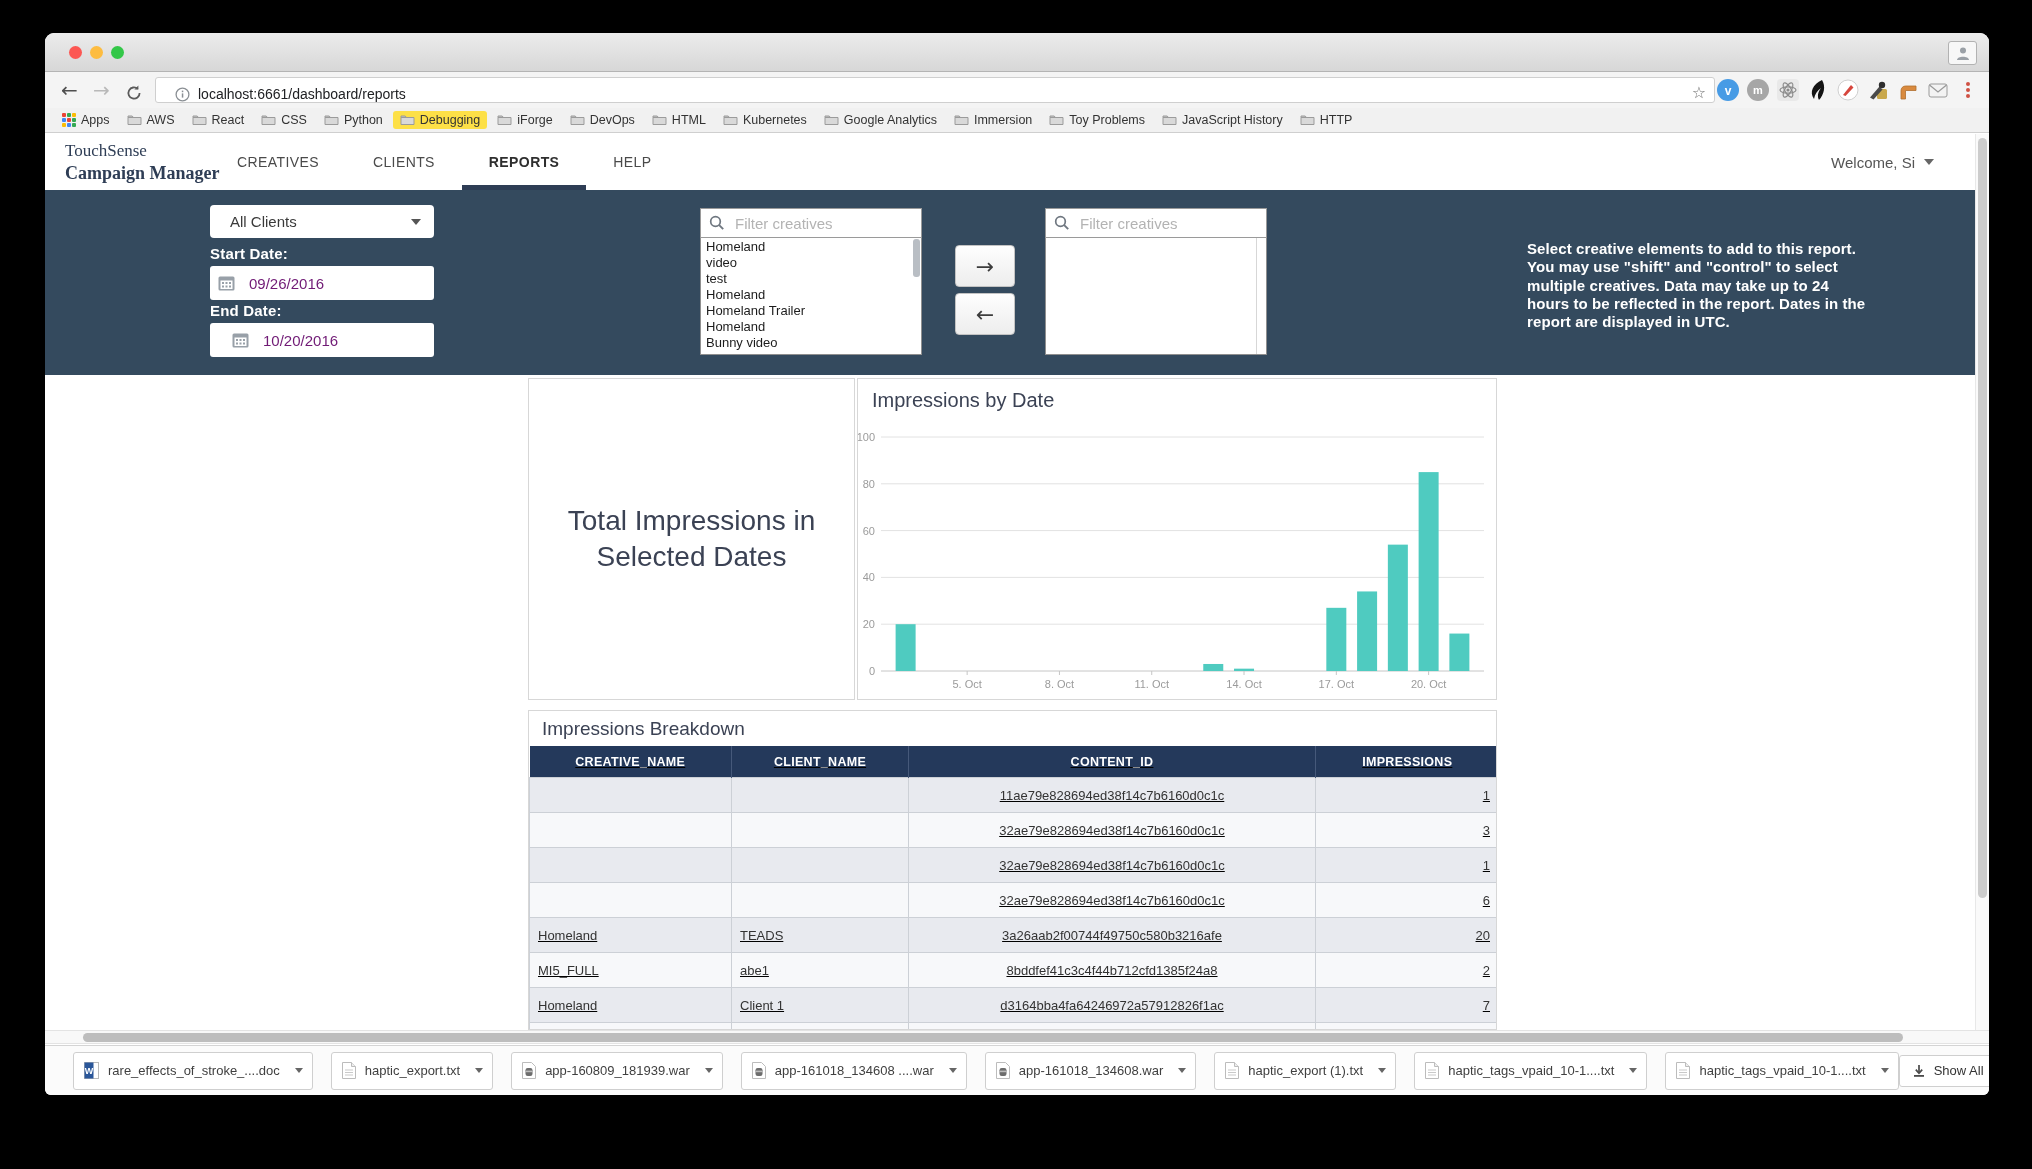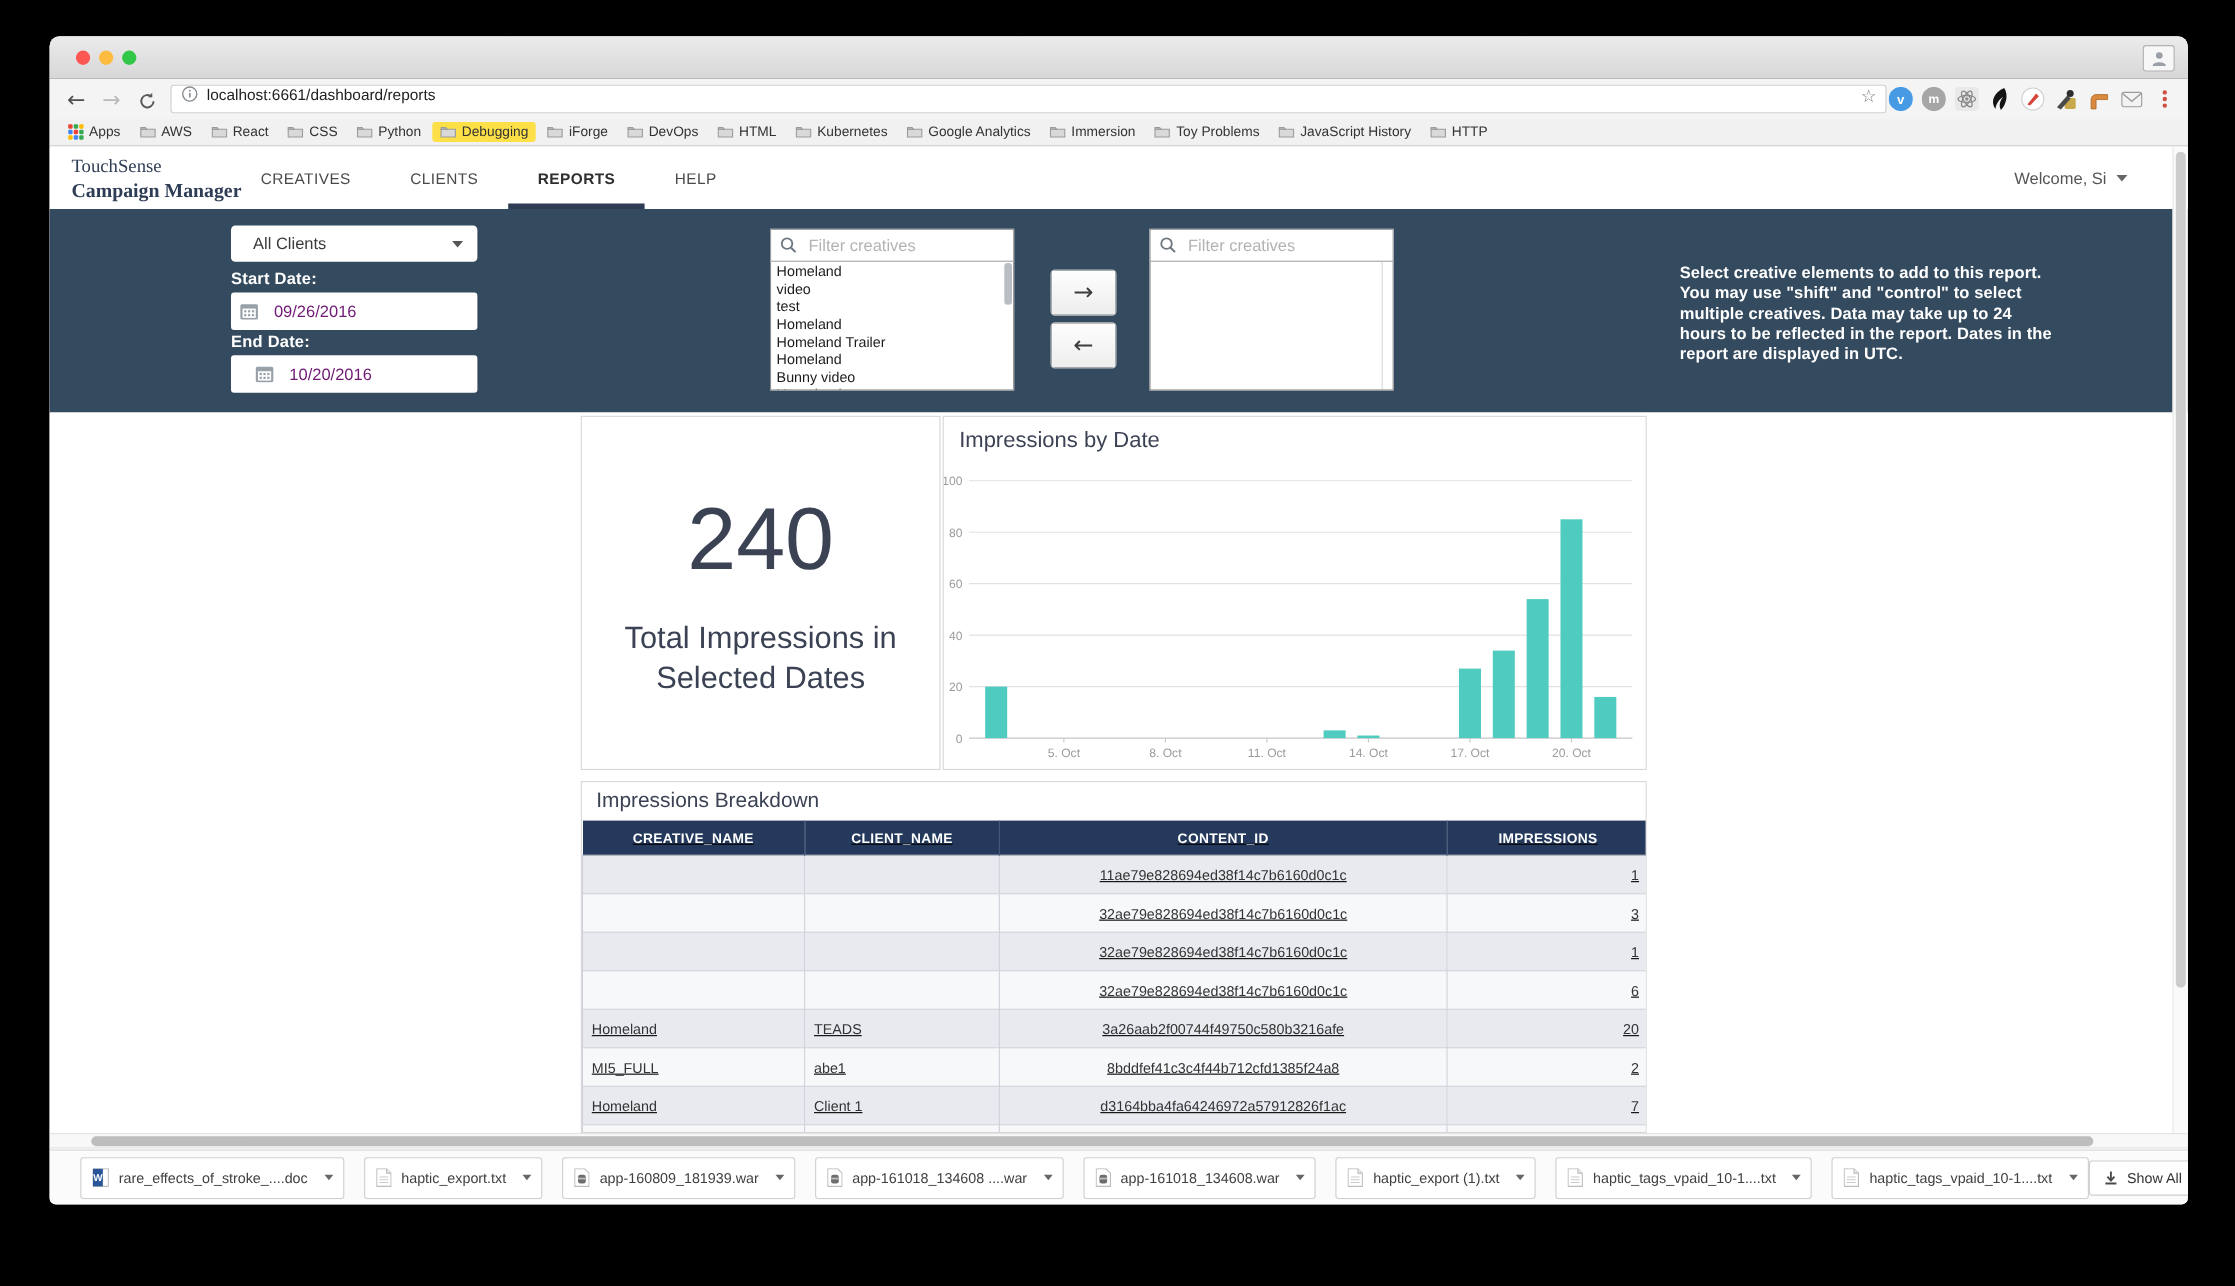"localhost:6661/dashboard/reports" .urlbar { align-items: flex-start -> flex-end; padding-left: none -> 10px }
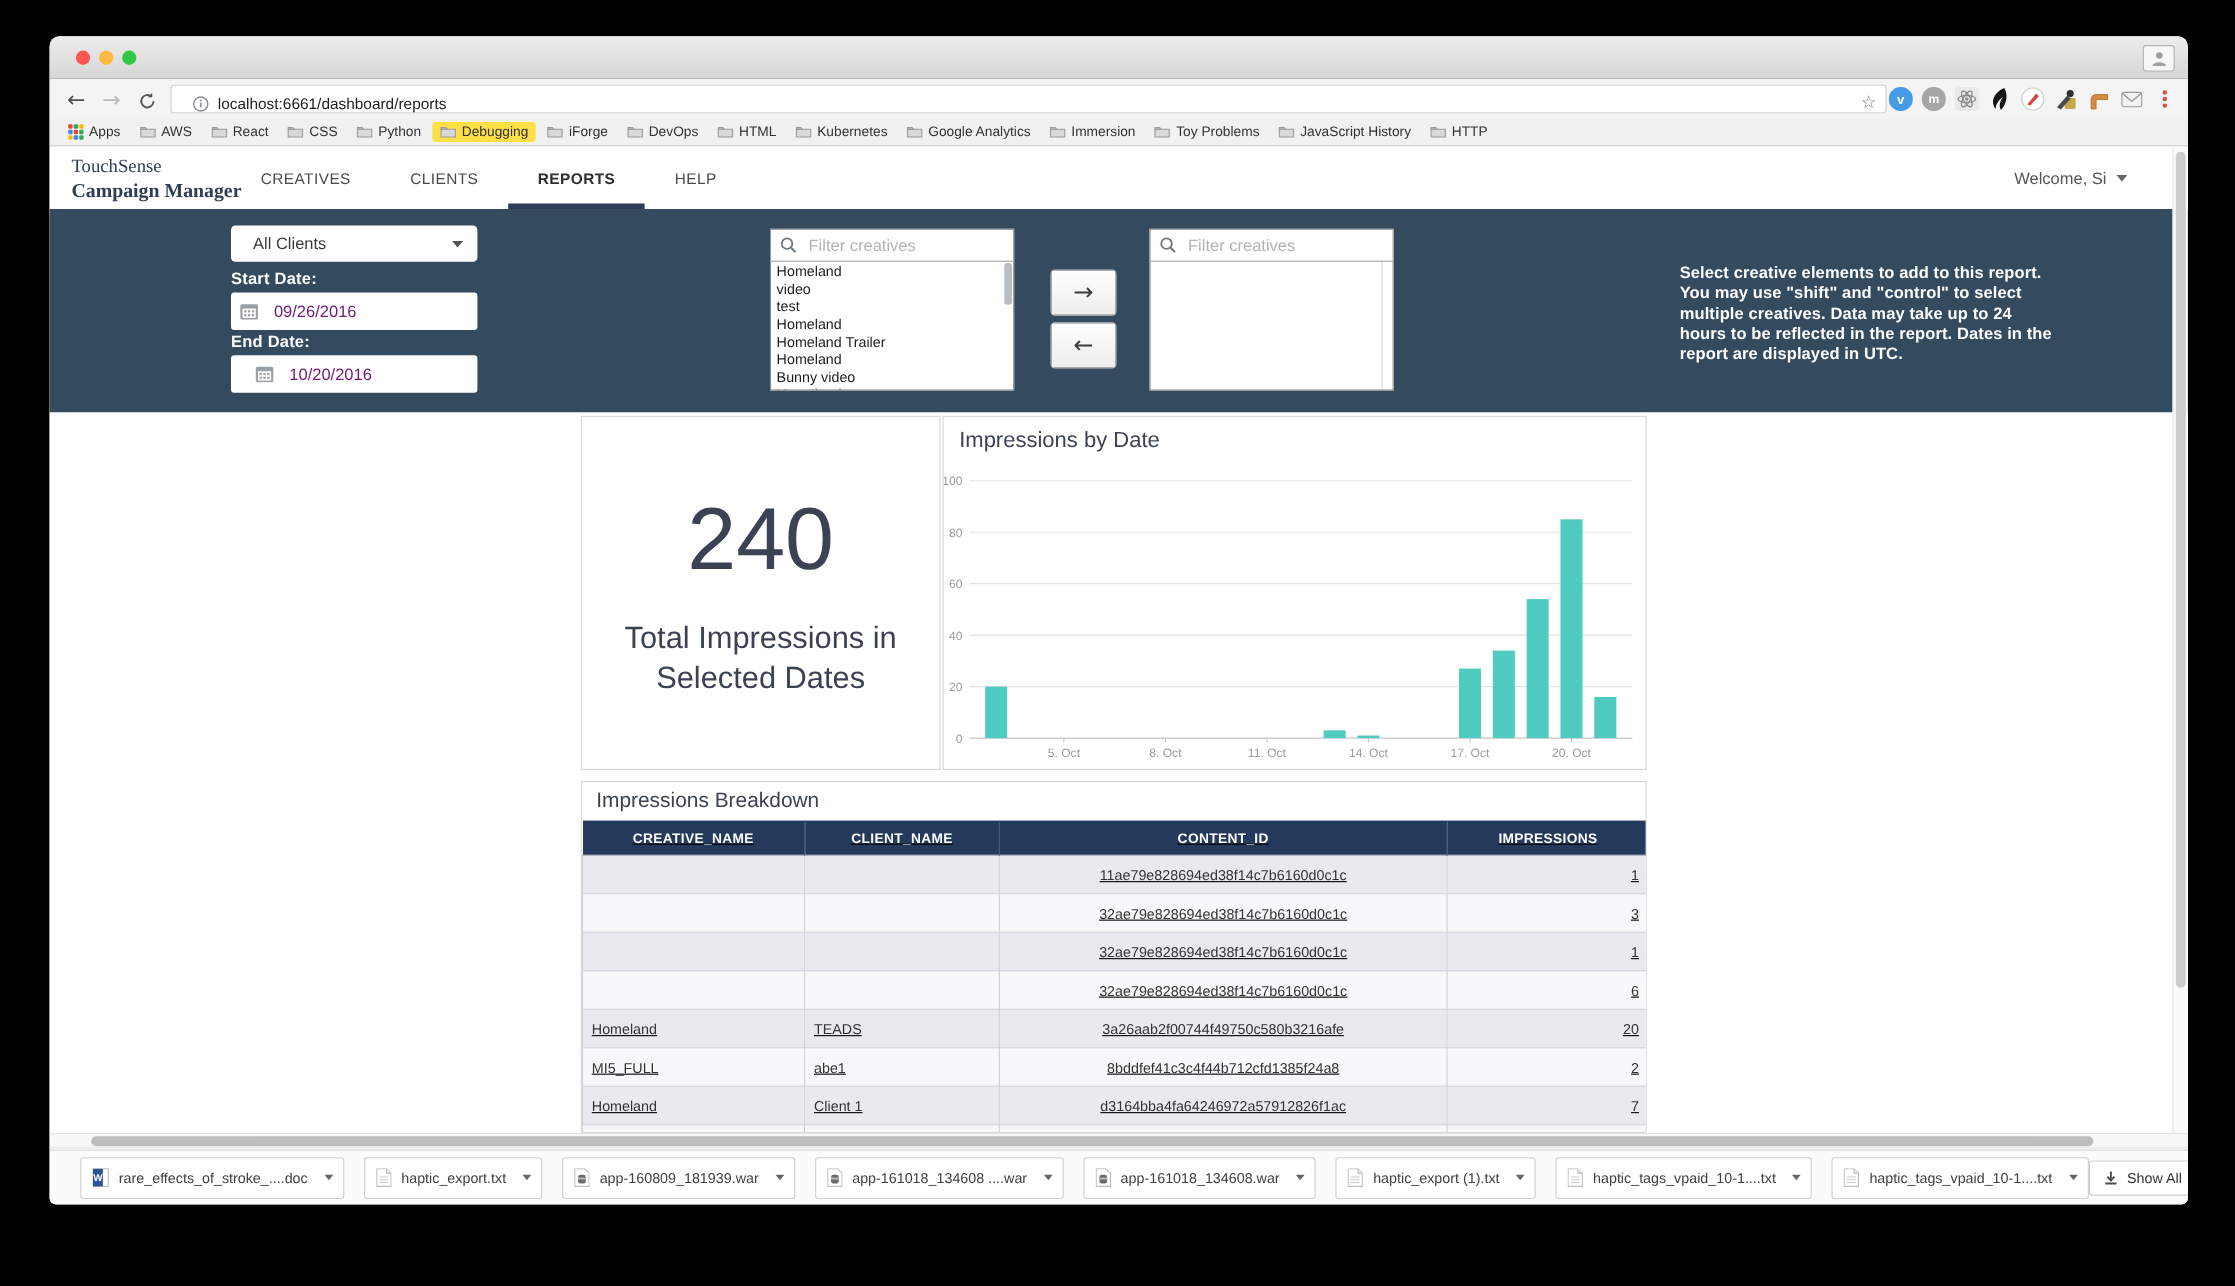"240" div.total-number { html: <div>240</div> -> none }
